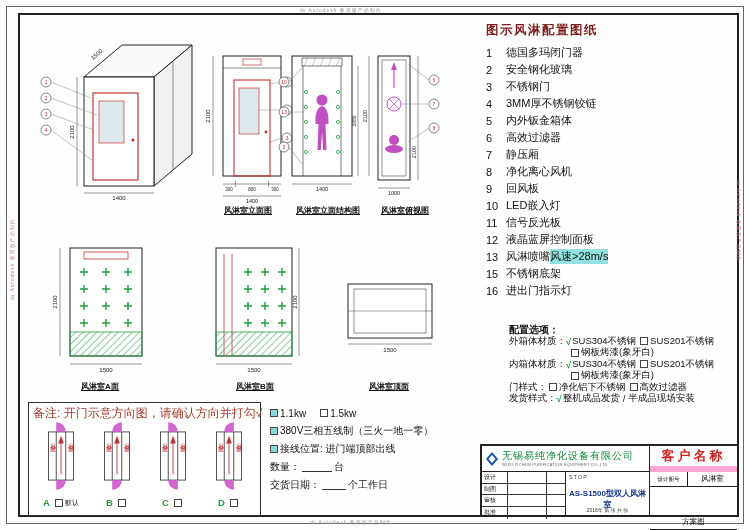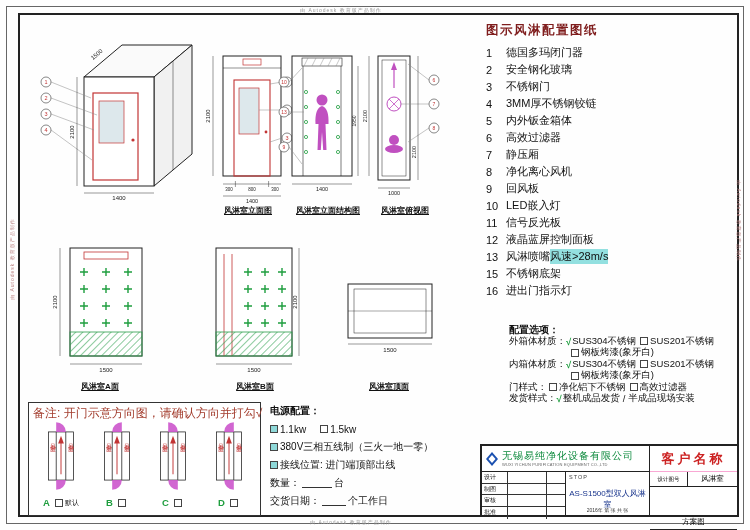"电源配置：" div.p-title { html: <div>电源配置：</div> -> none }
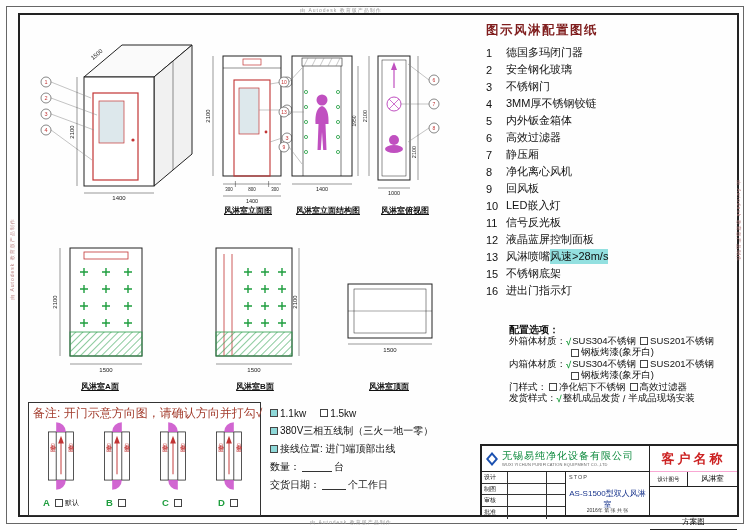"客户名称" .tb-customer { border-bottom: 1px solid #f9a8d4 -> 6px solid #f9a8d4 }
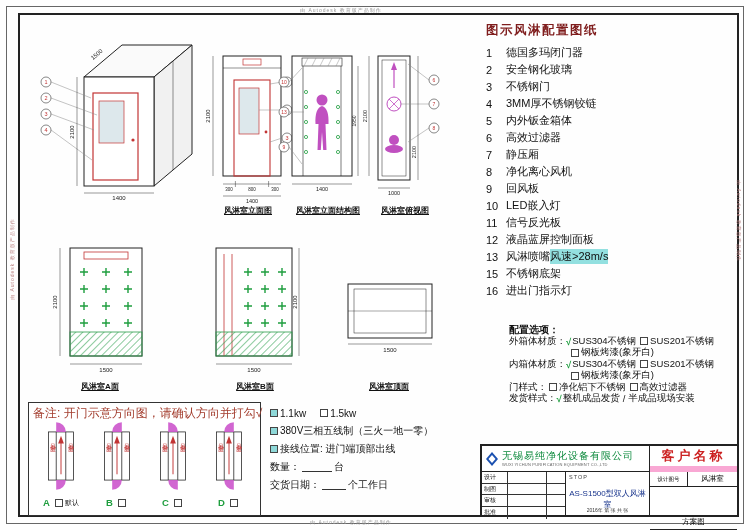"AS-S1500型双人风淋室" .tb-model { font-weight: normal -> bold }
